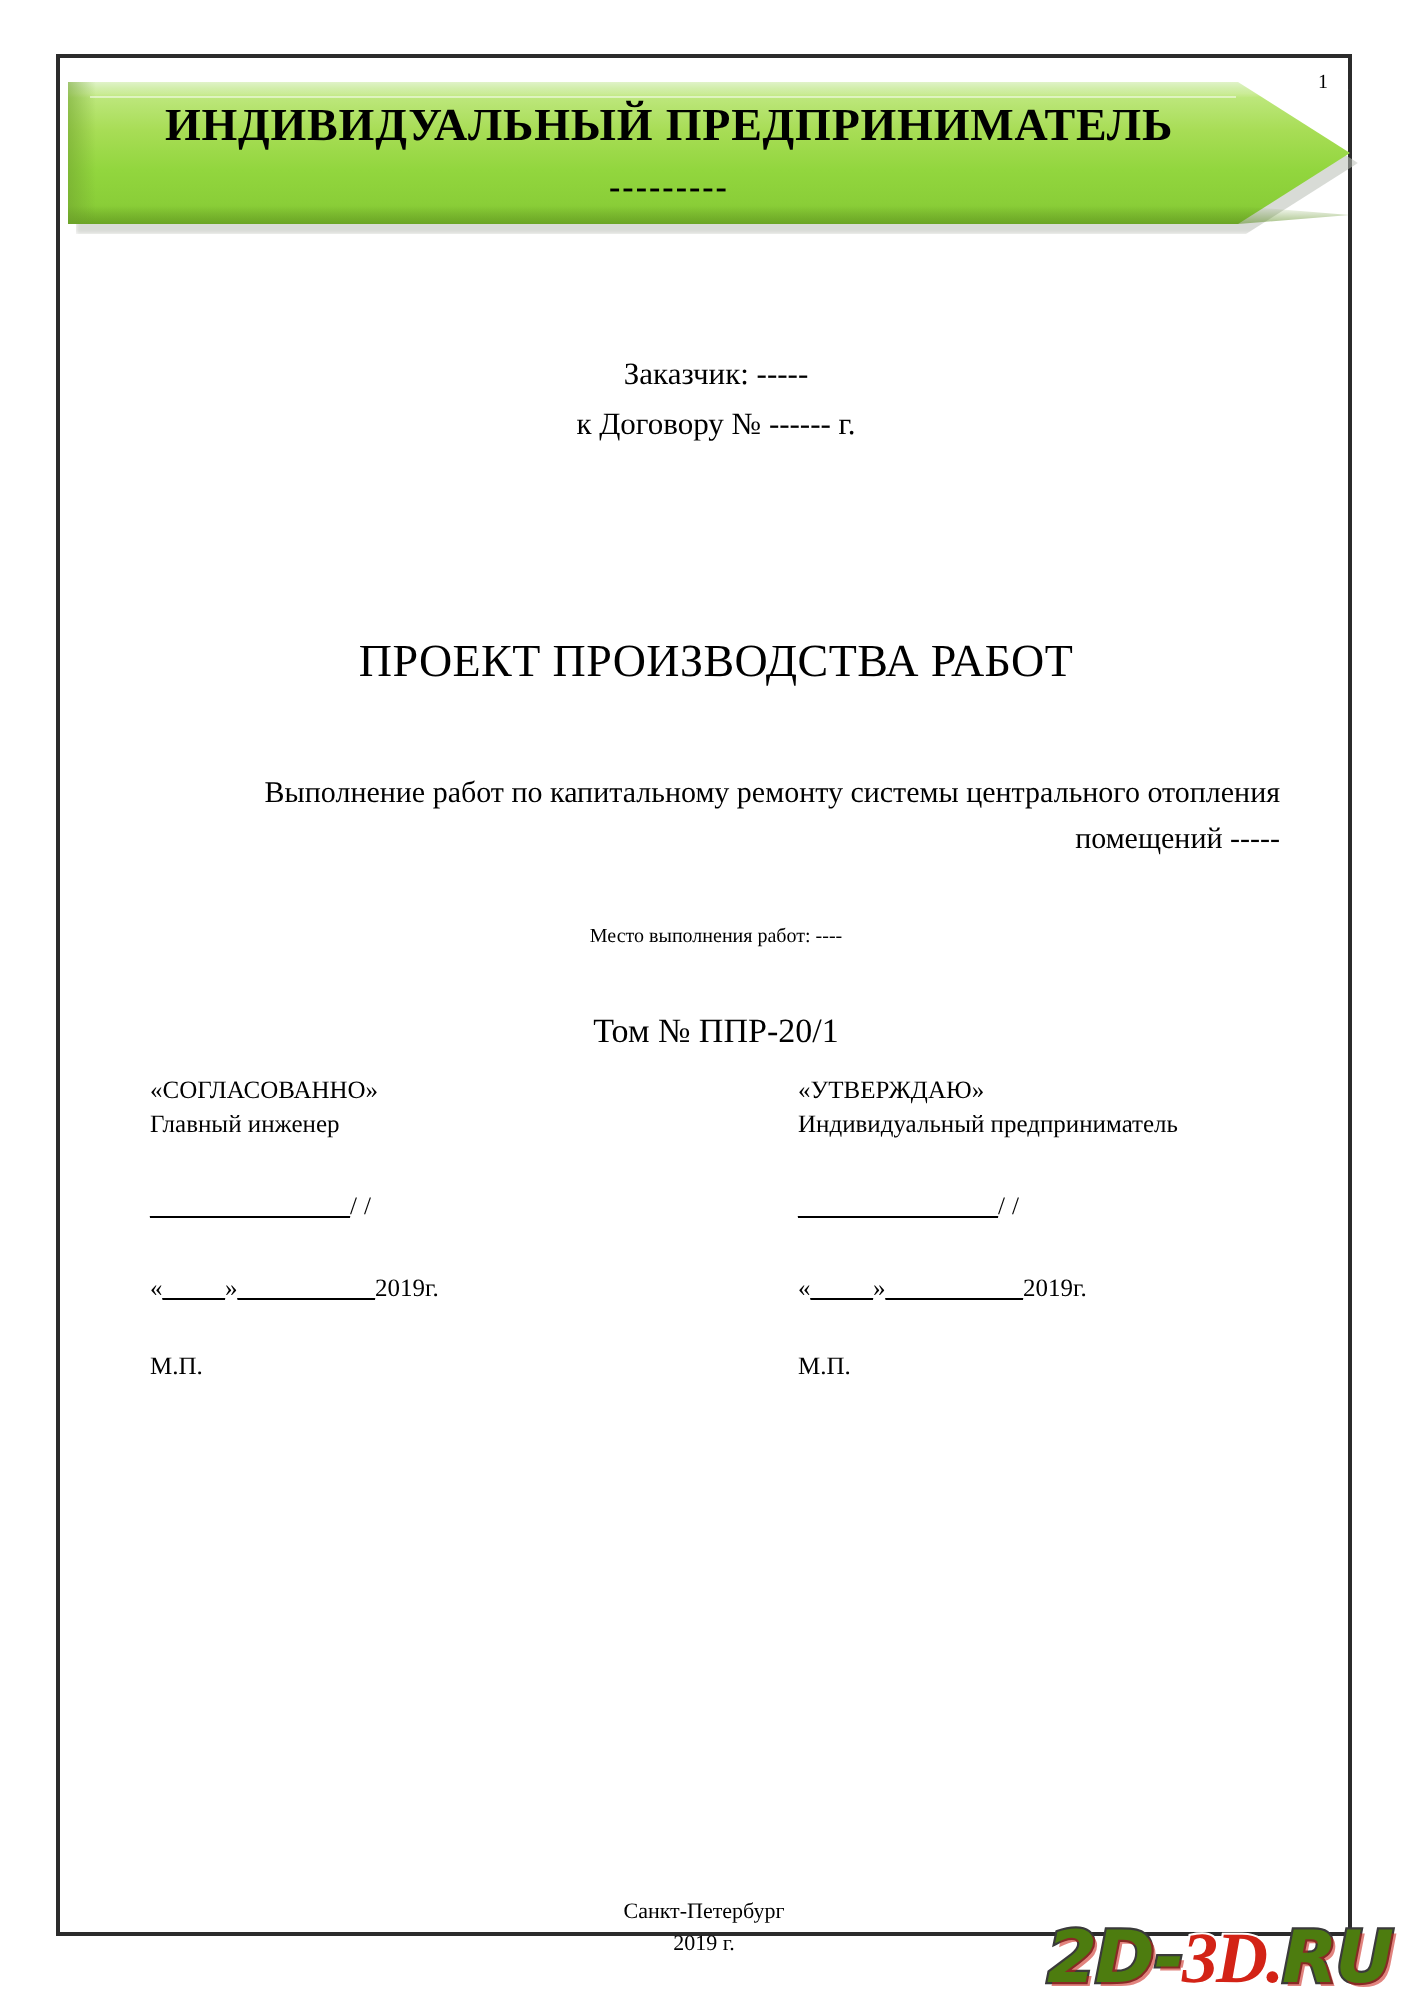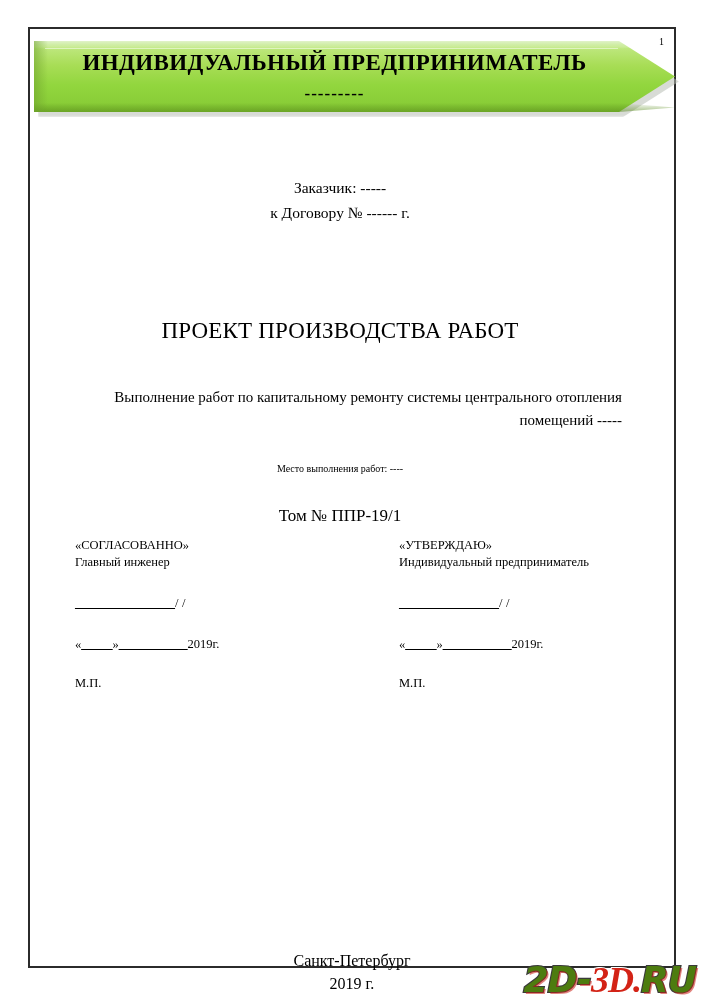"Заказчик: -----" #doc-body { left: 16px -> 34px }
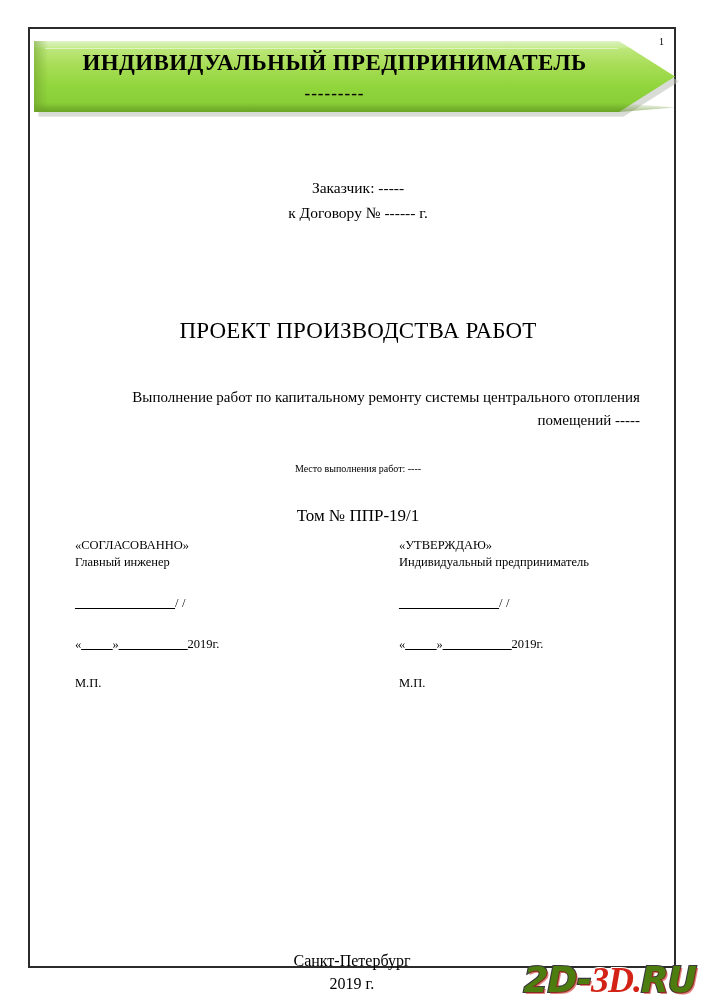"Том № ППР-19/1" div.center-line { text: ППР-19/1 -> ППР-20/1 }
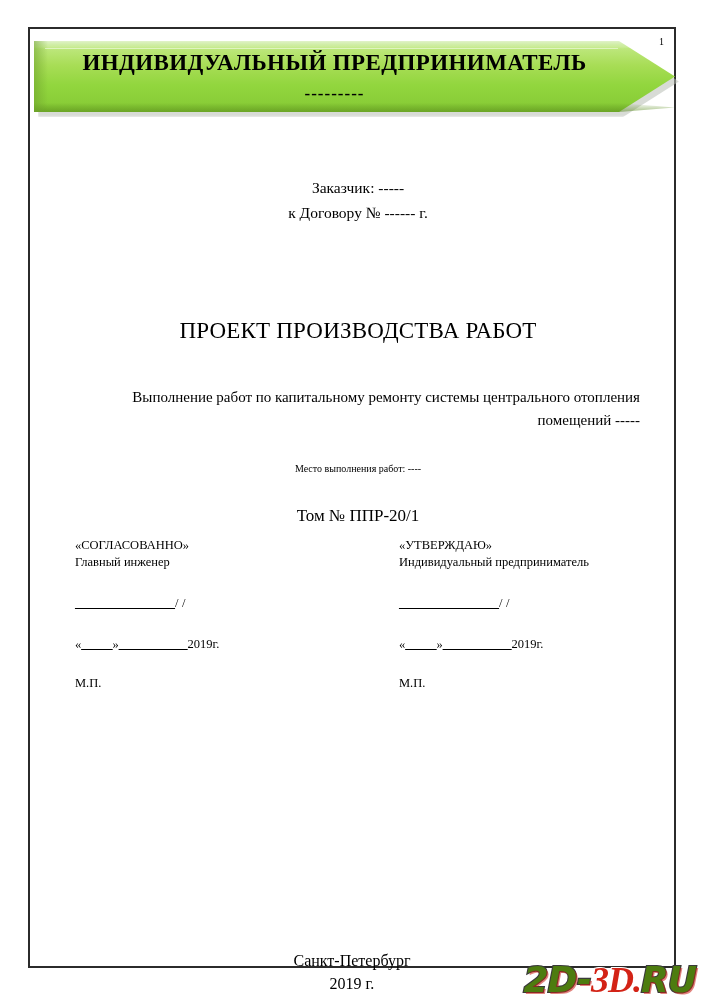"Санкт-Петербург" #doc-footer { font-size: 16px -> 11px }
